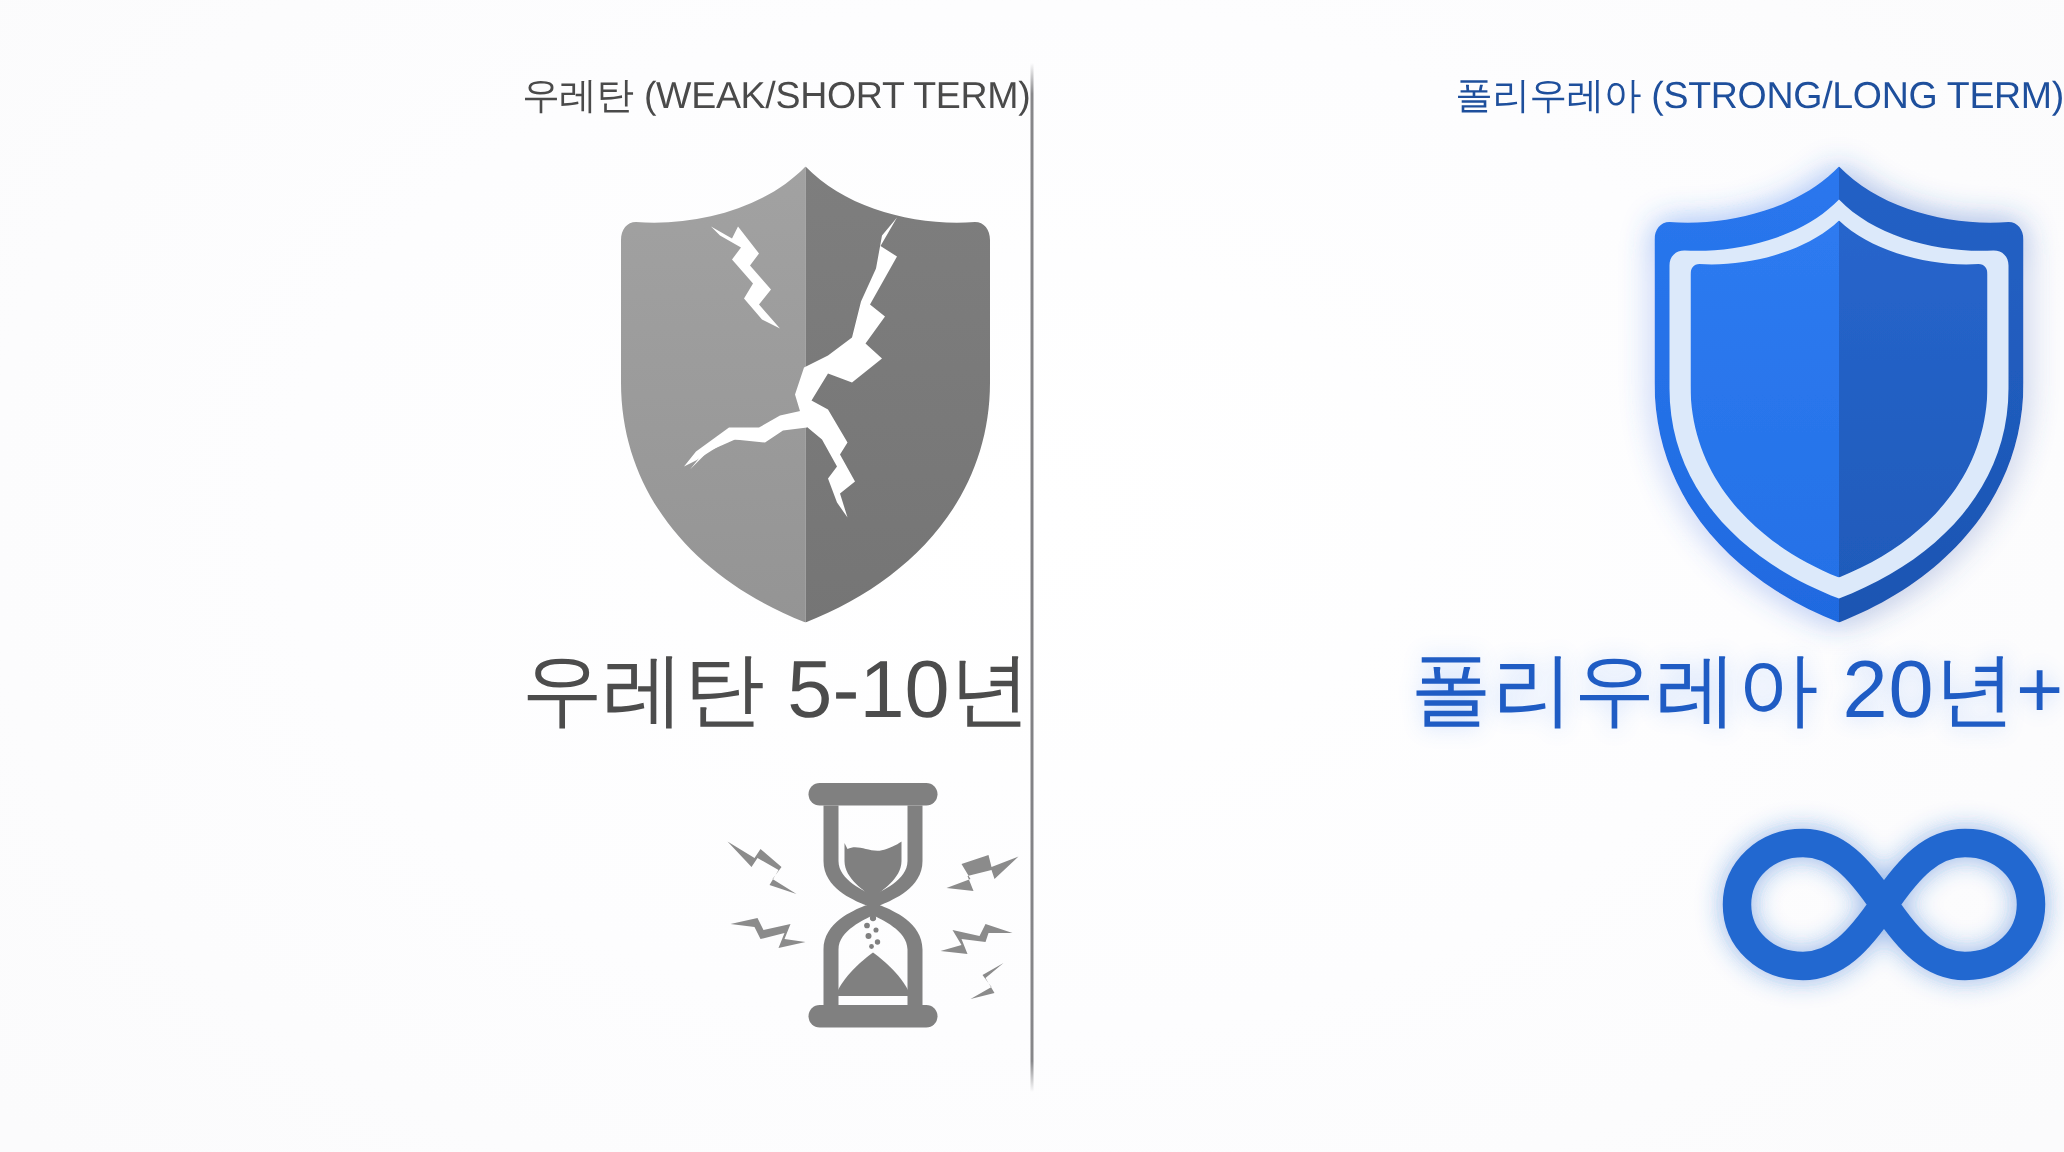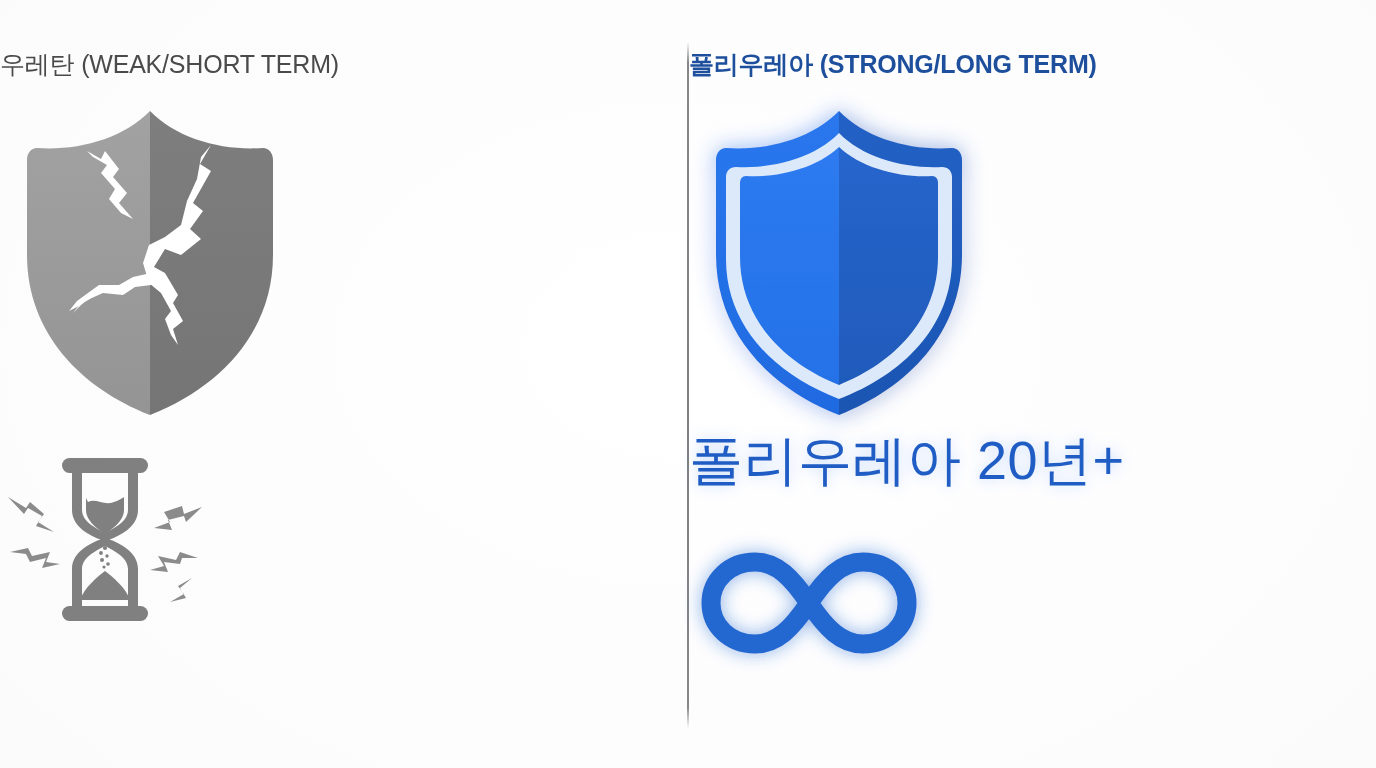"우레탄 (WEAK/SHORT TERM)" .panel { align-items: flex-start -> flex-end }
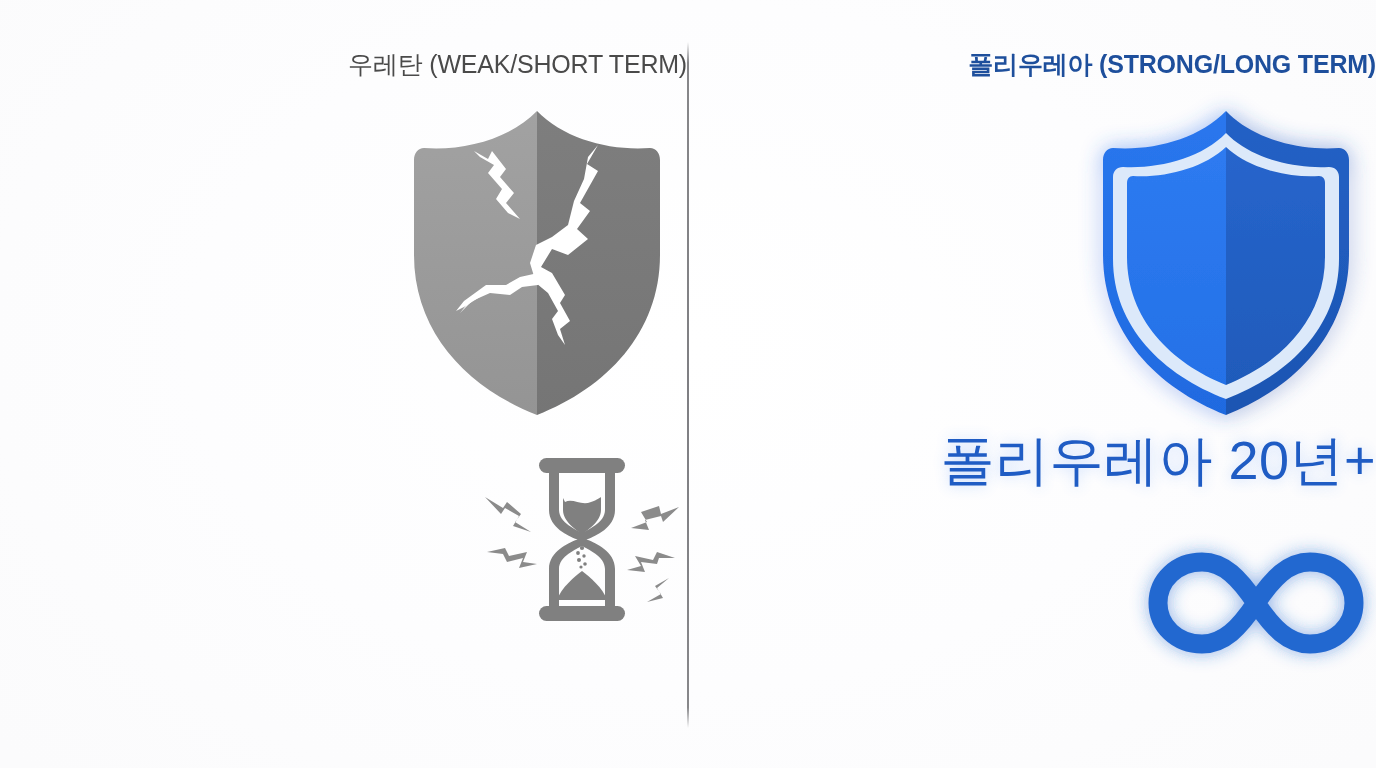"폴리우레아 (STRONG/LONG TERM)" .panel-header.strong { font-weight: 700 -> 400 }
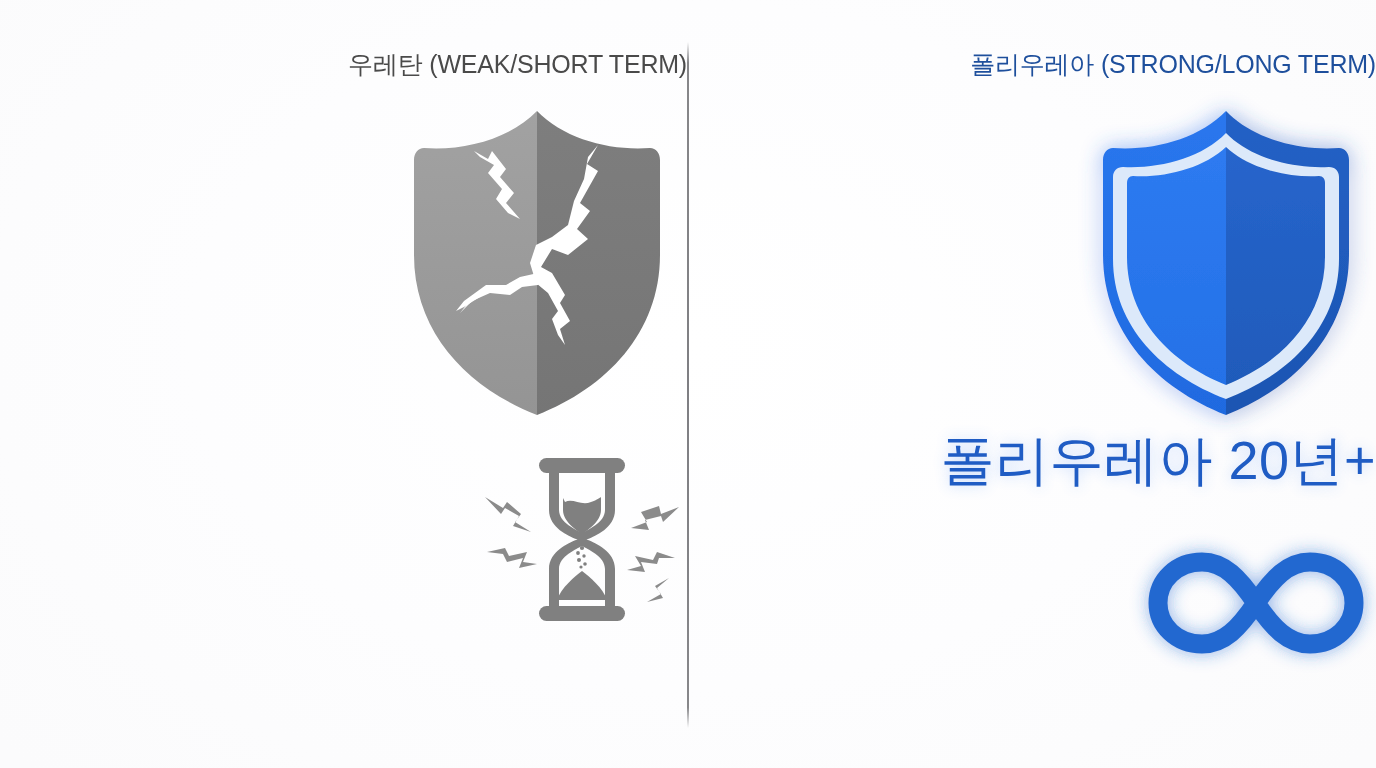"우레탄 5-10년" div.big-label { html: none -> <div>우레탄 5-10년</div> }
